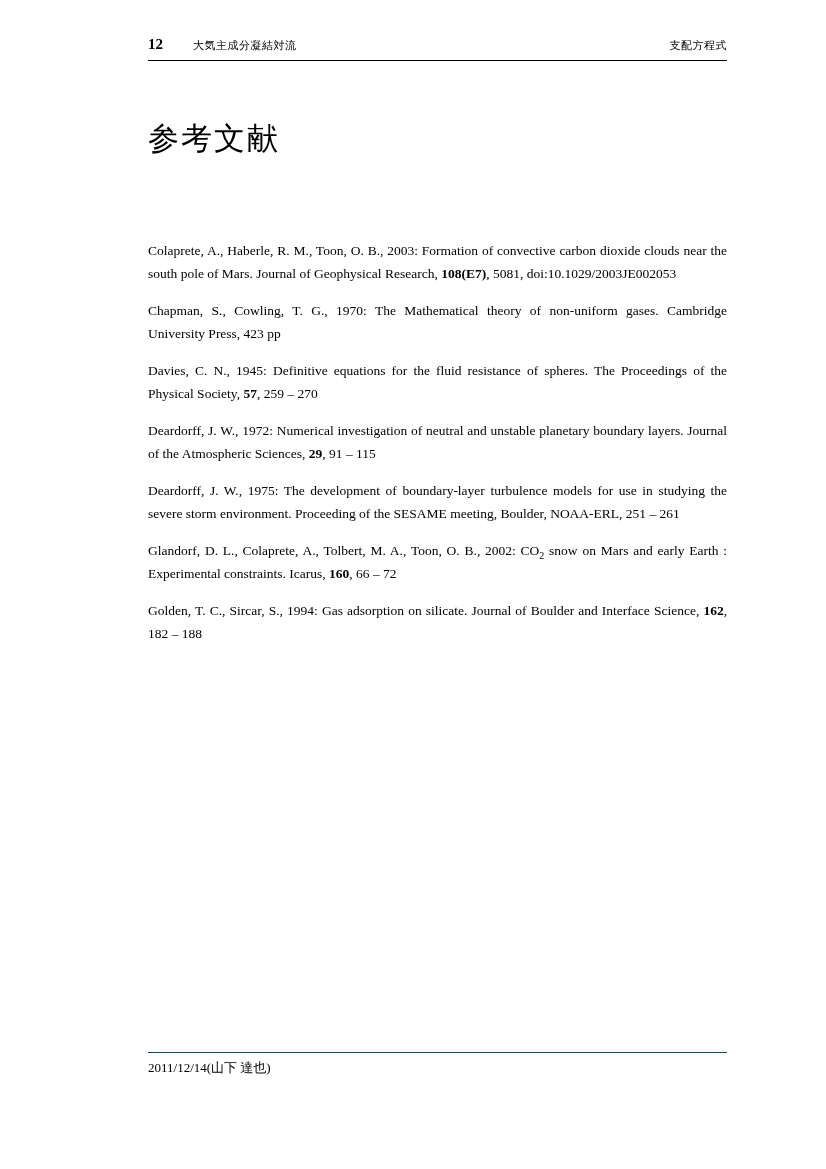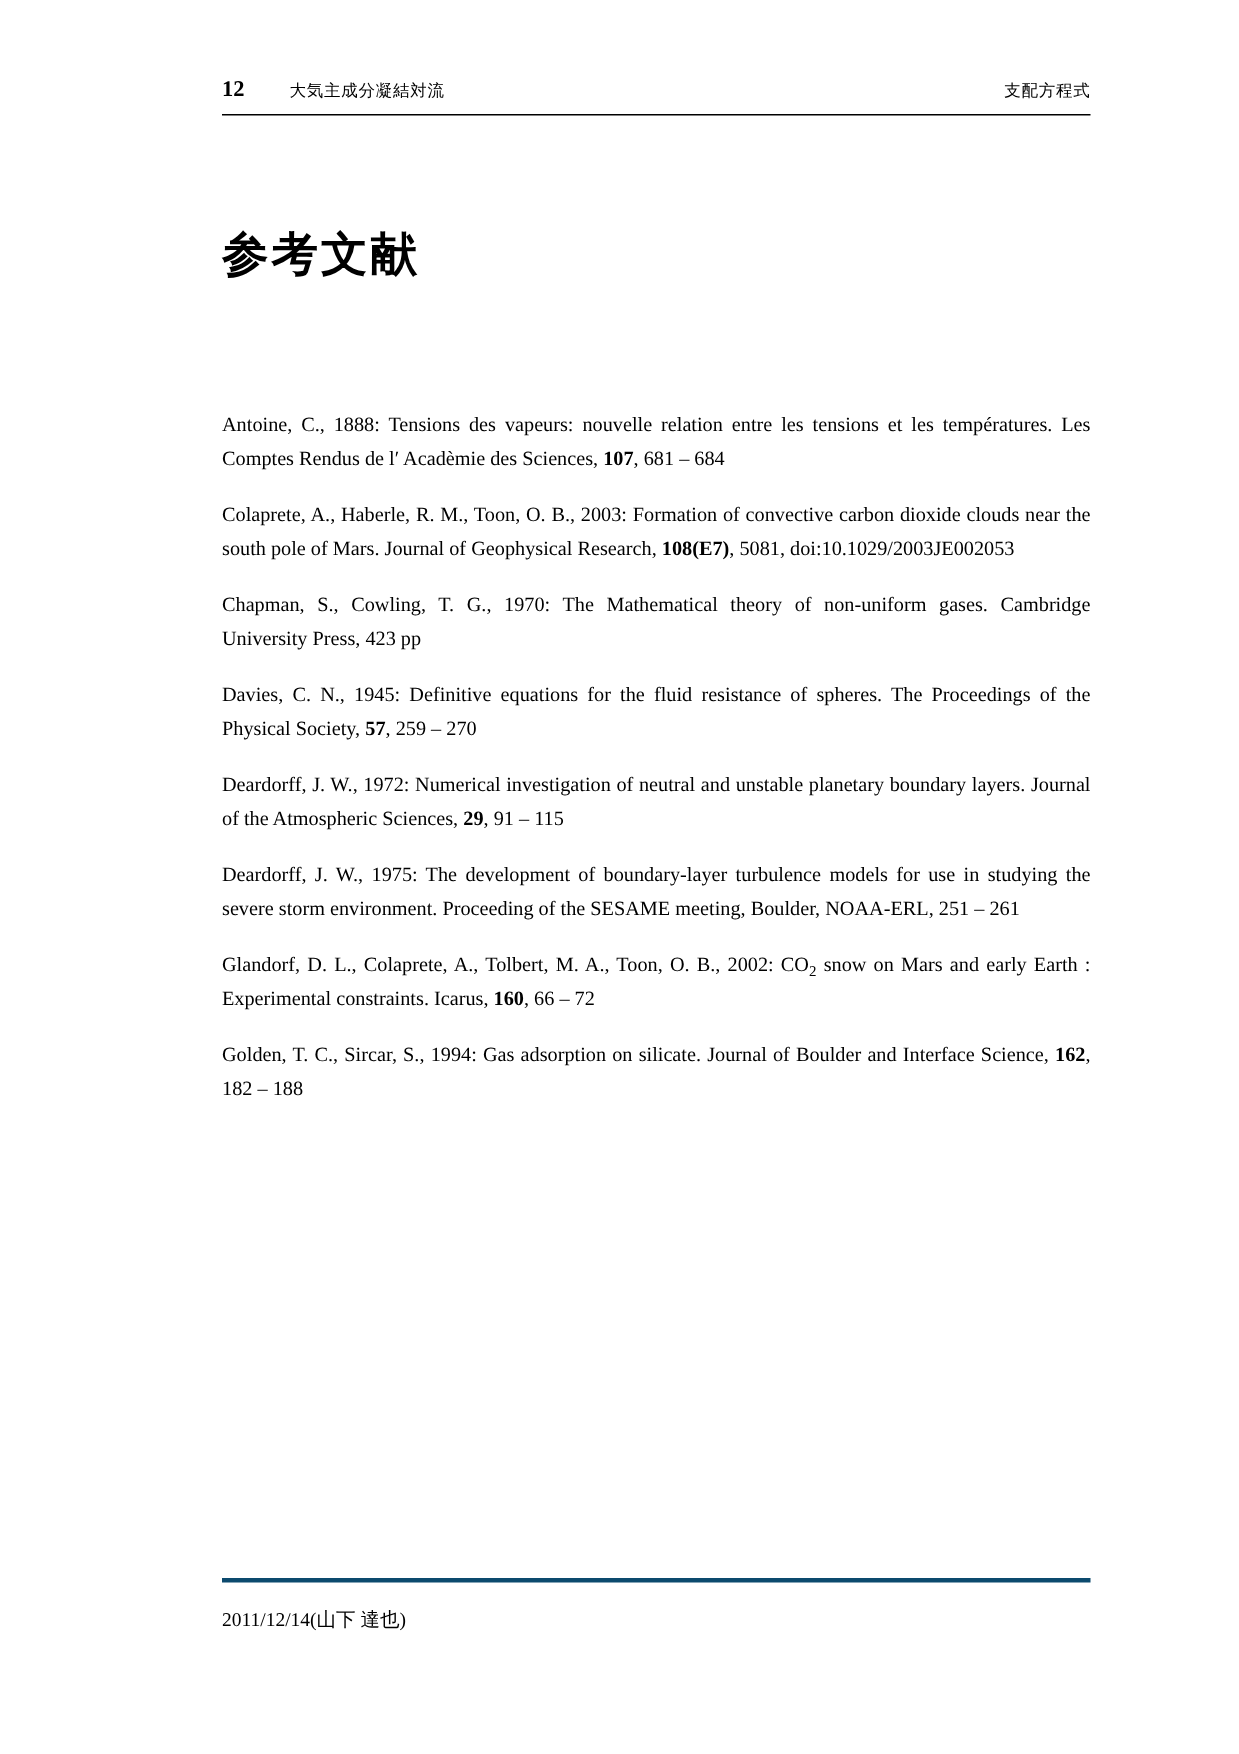"12" .header { padding-top: 52px -> 36px }
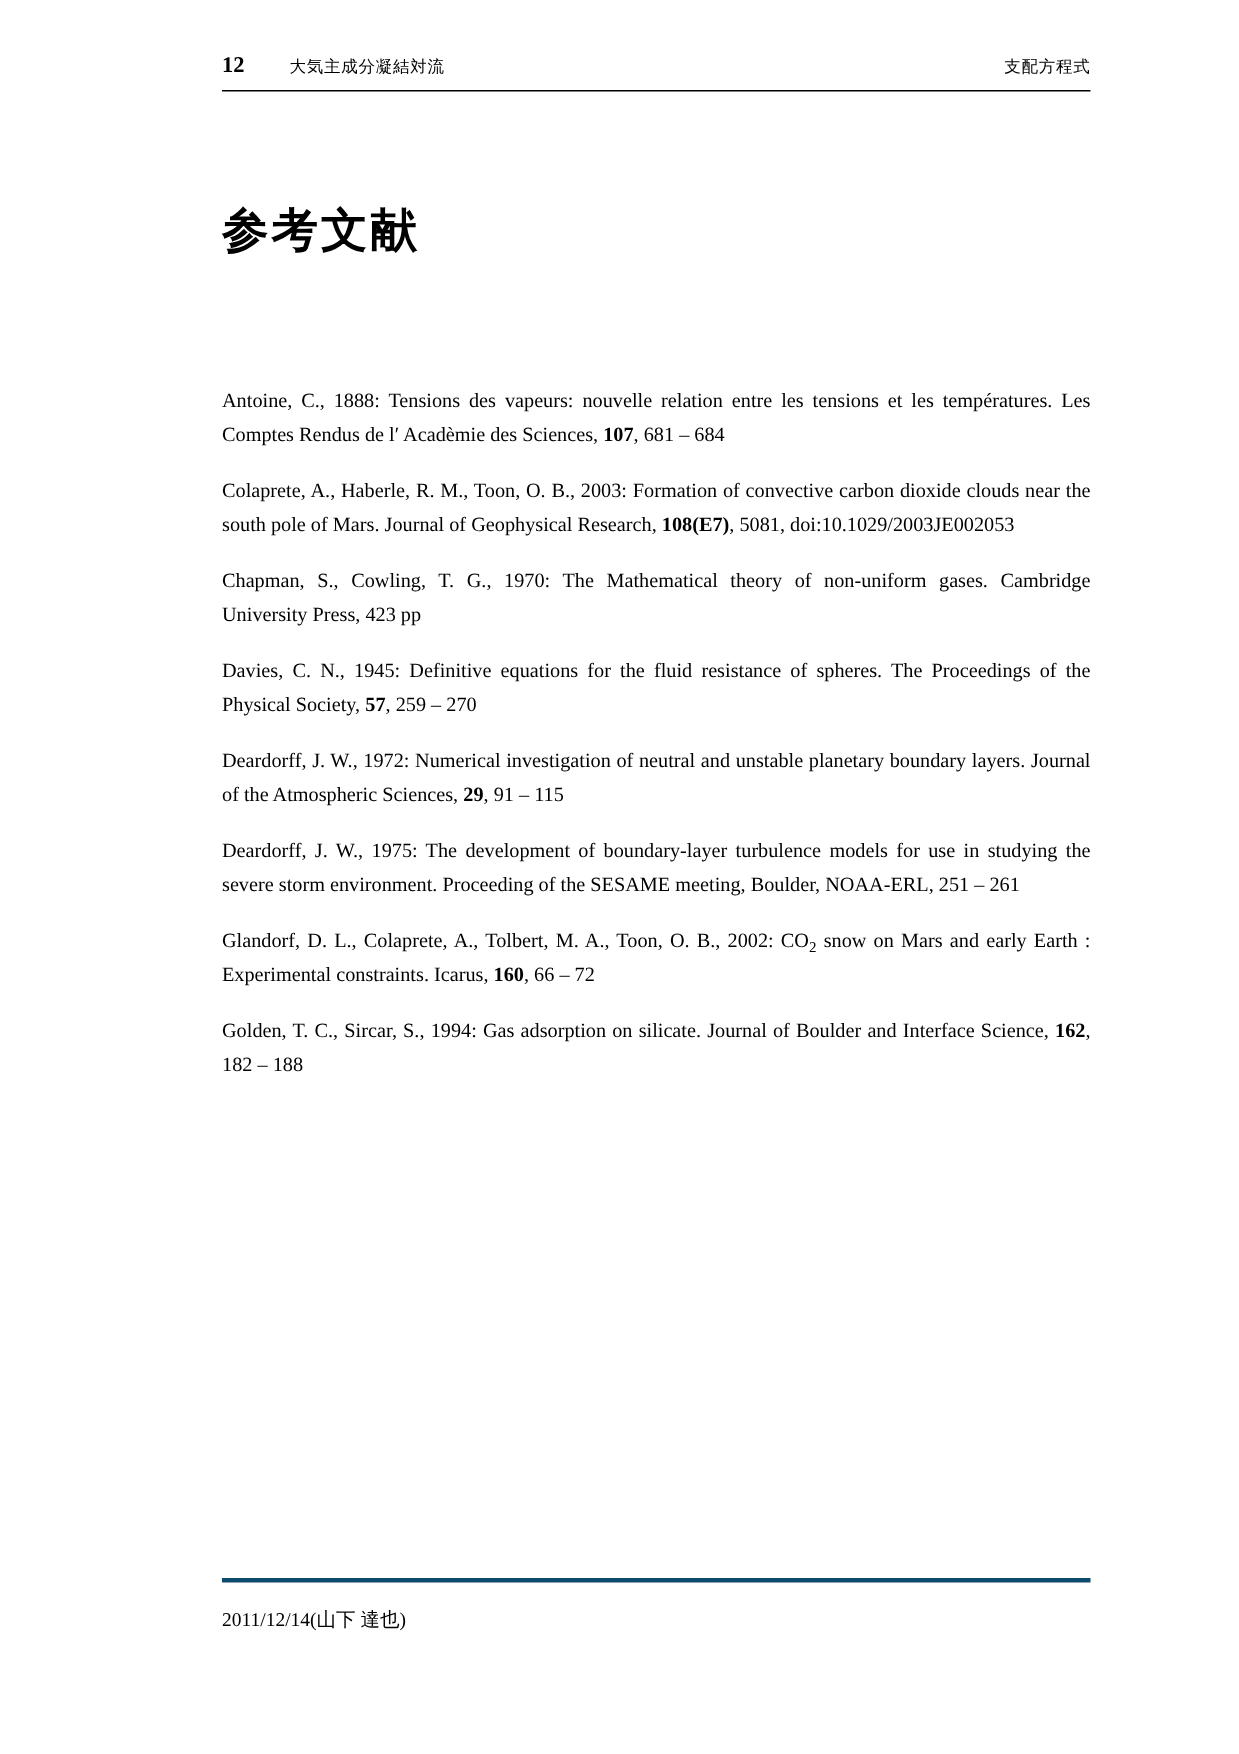"参考文献" .doc-title { font-weight: 700 -> 400; margin-top: 76px -> 60px }
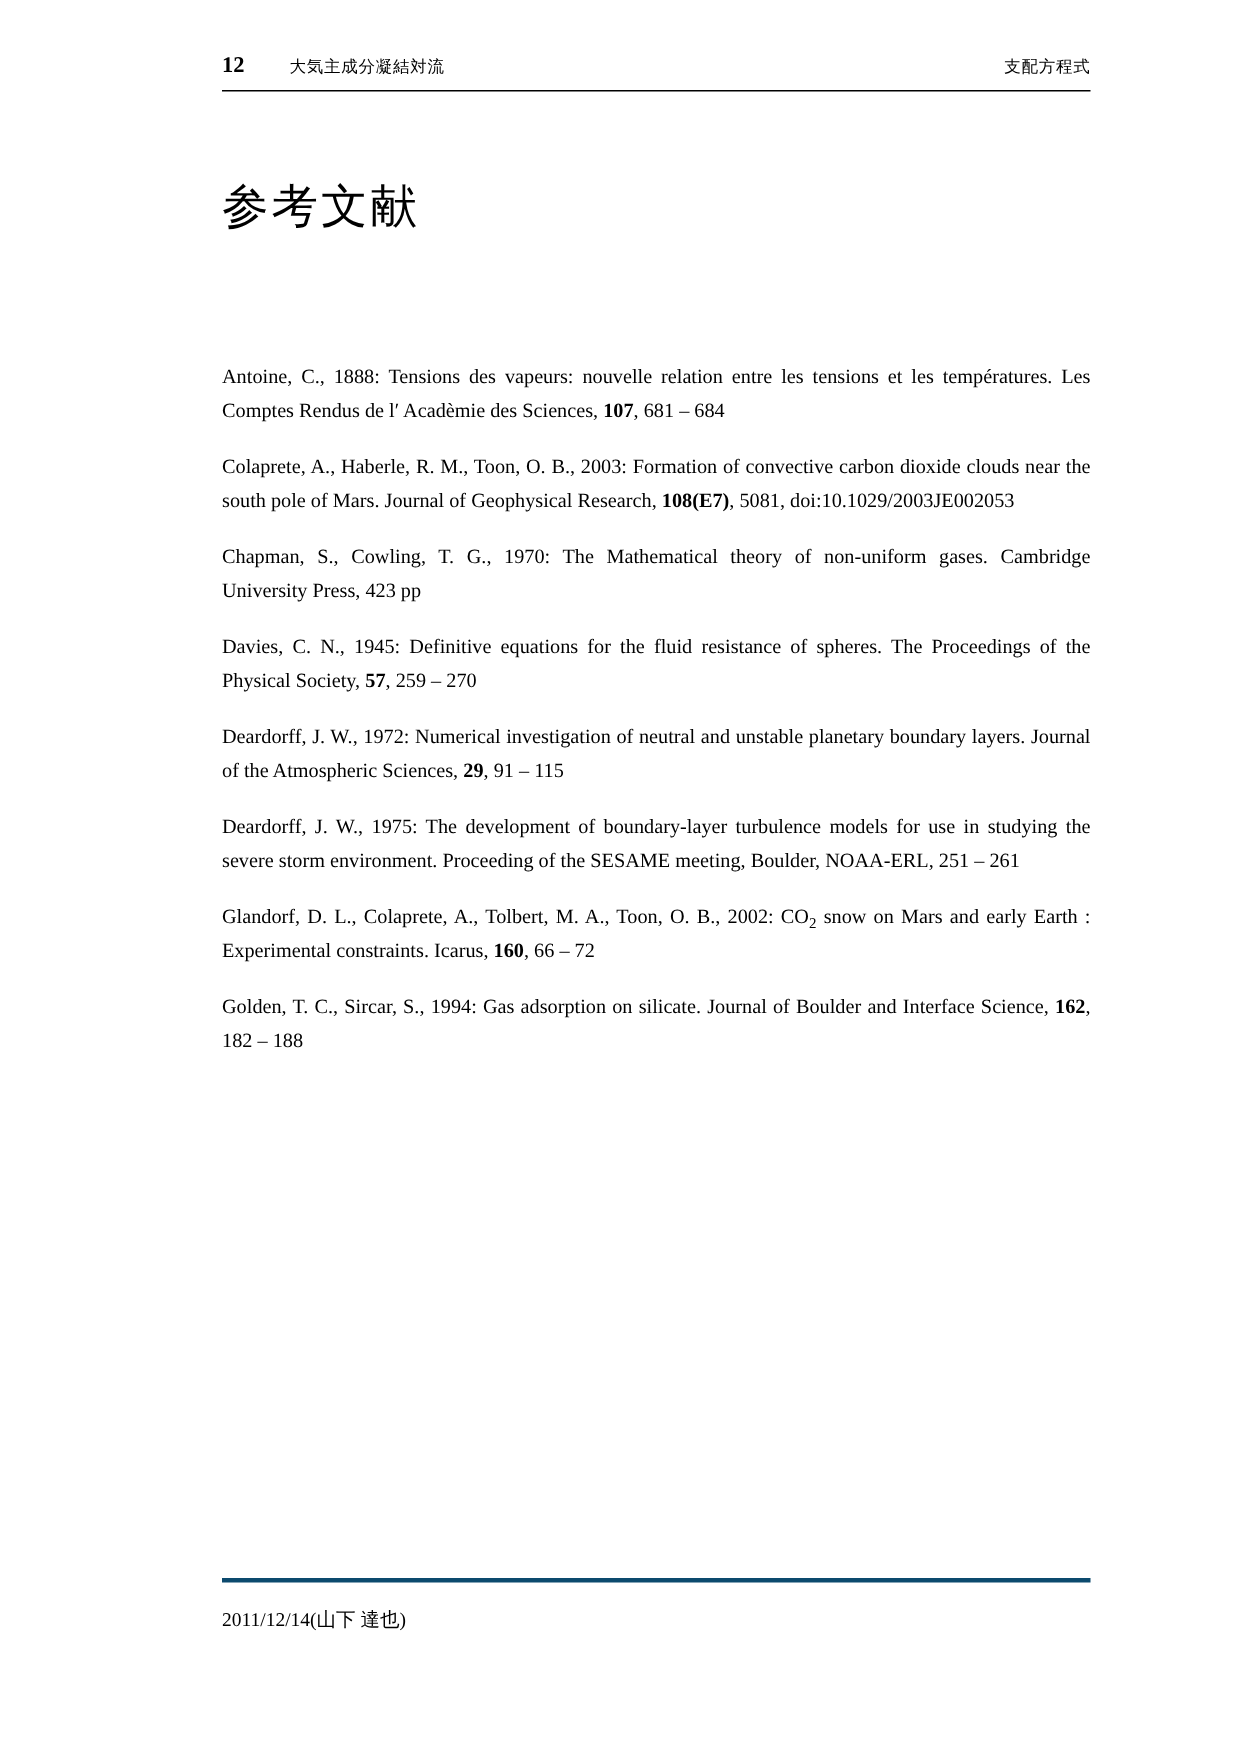"Antoine, C., 1888: Tensions des" p.ref-entry { html: <p><span>Antoine, C., 1888: Tensions des vapeurs: nouvelle relation entre les tensions et les températures. Les Comptes Rendus de l′ Acadèmie des Sciences, </span><span>107</span><span>, 681 – 684</span></p> -> none }
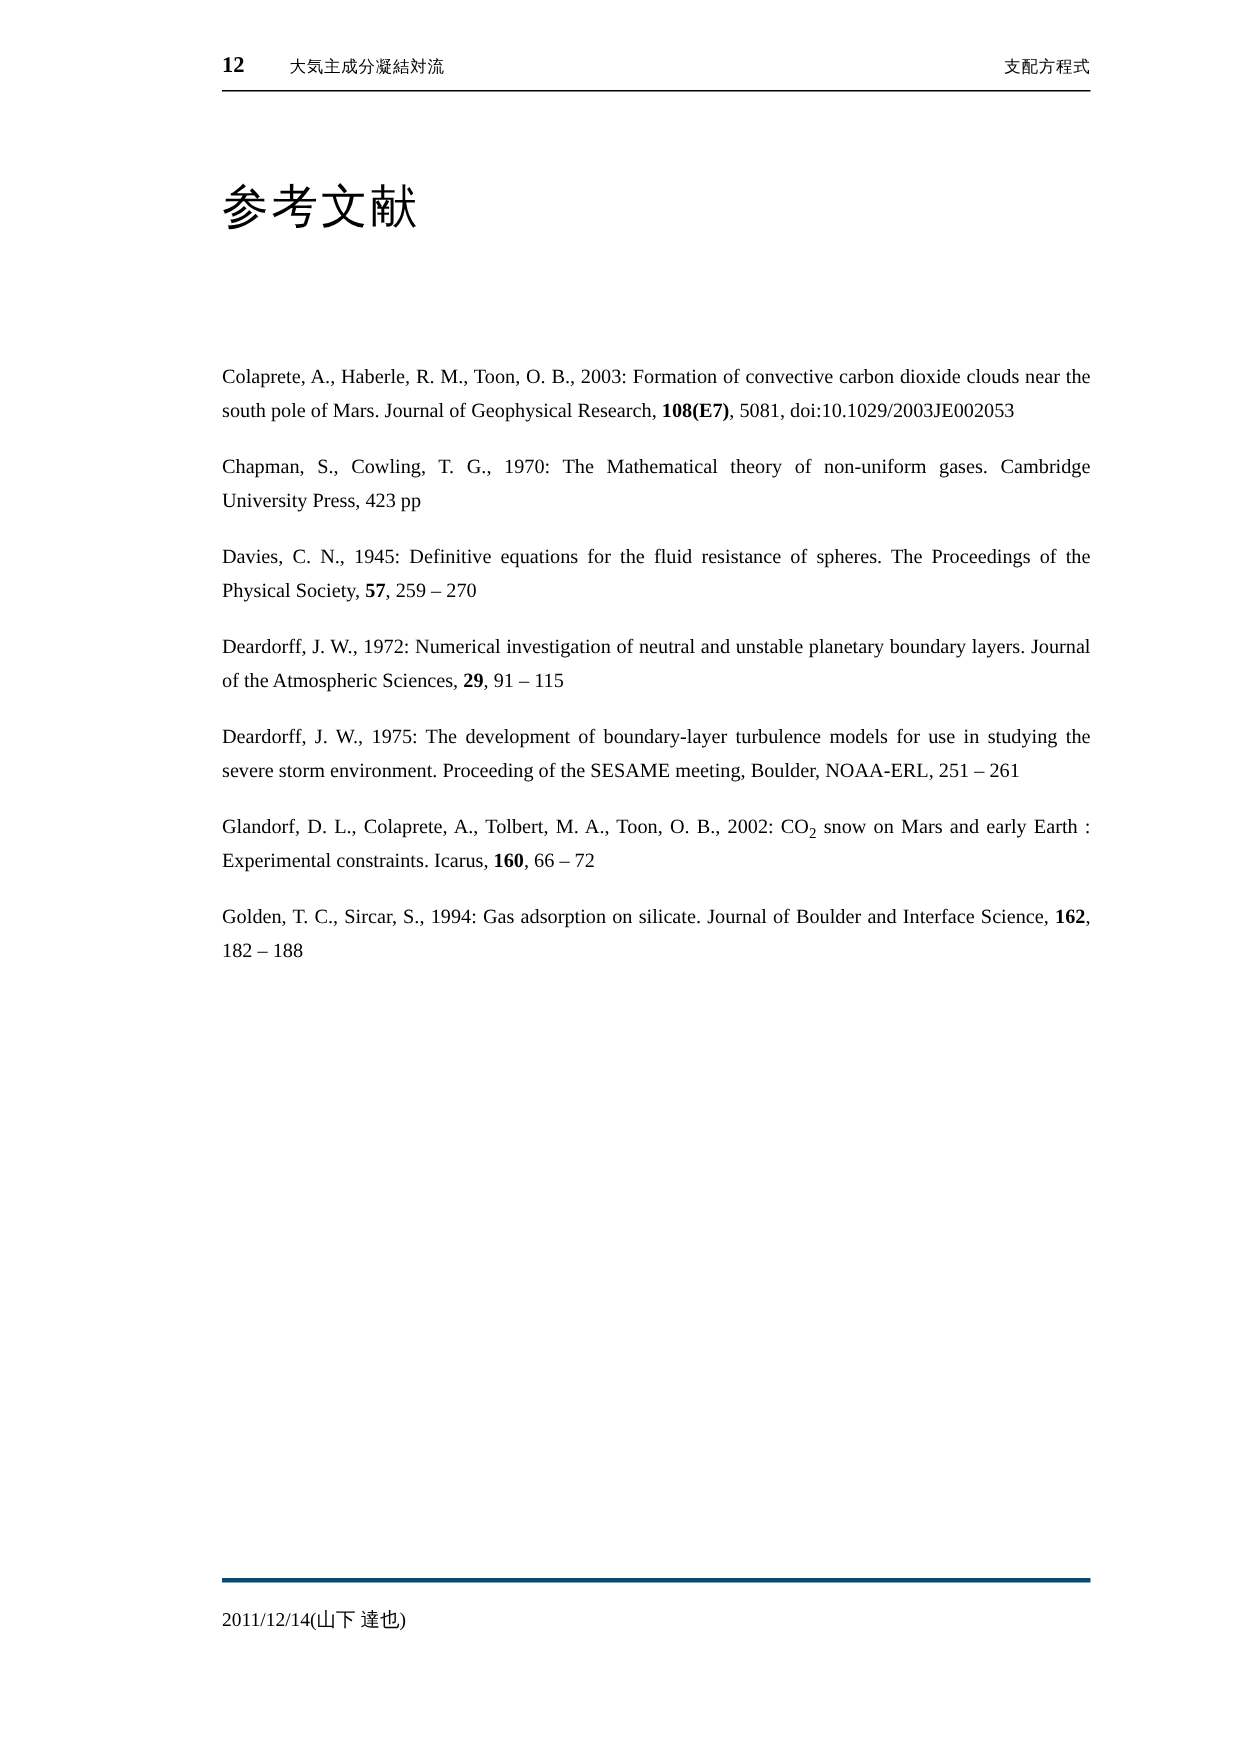"2011/12/14(山下 達也)" .footer { border-top: 3px solid #0c4a6e -> 1px solid #0c4a6e; padding-top: 16px -> 6px }
